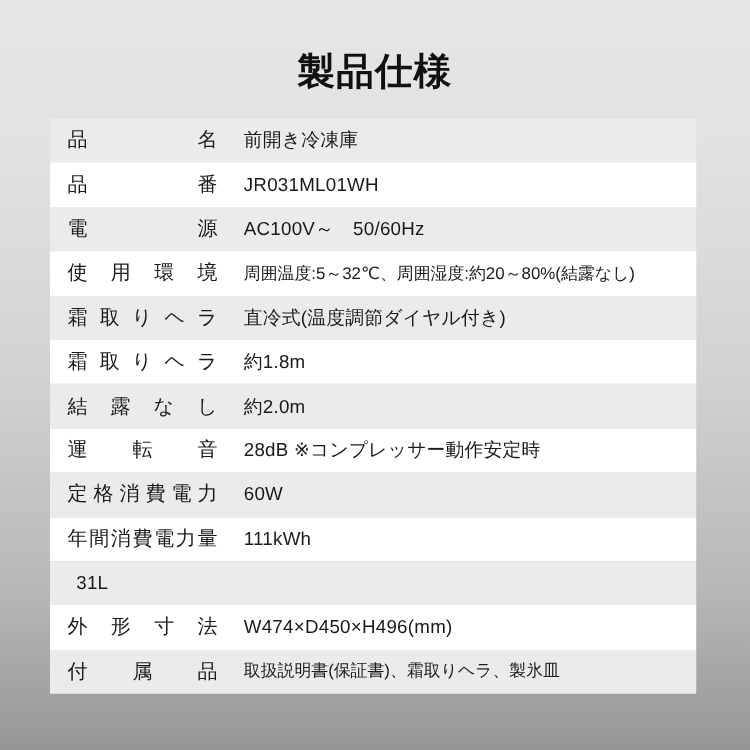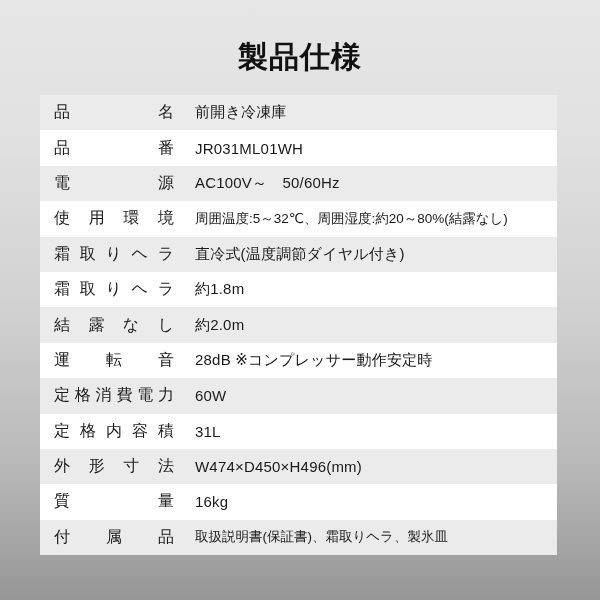"年間消費電力量" div.spec-row { html: none -> <div> <span>年間消費電力量</span> <span>111kWh</span> </div> }
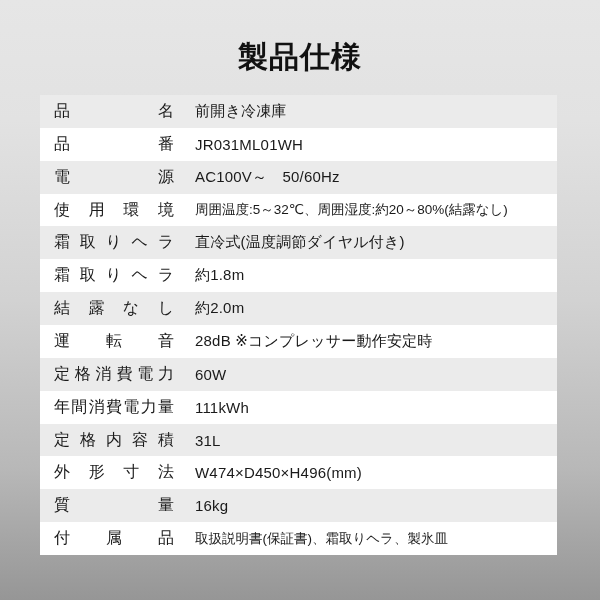"定格内容積" span.spec-label { html: <span>定格内容積</span> -> none }
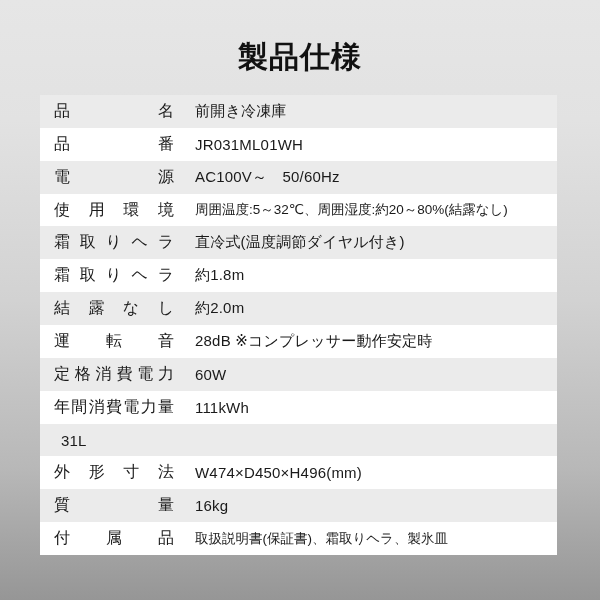"質量" div.spec-row { html: <div> <span>質量</span> <span>16kg</span> </div> -> none }
